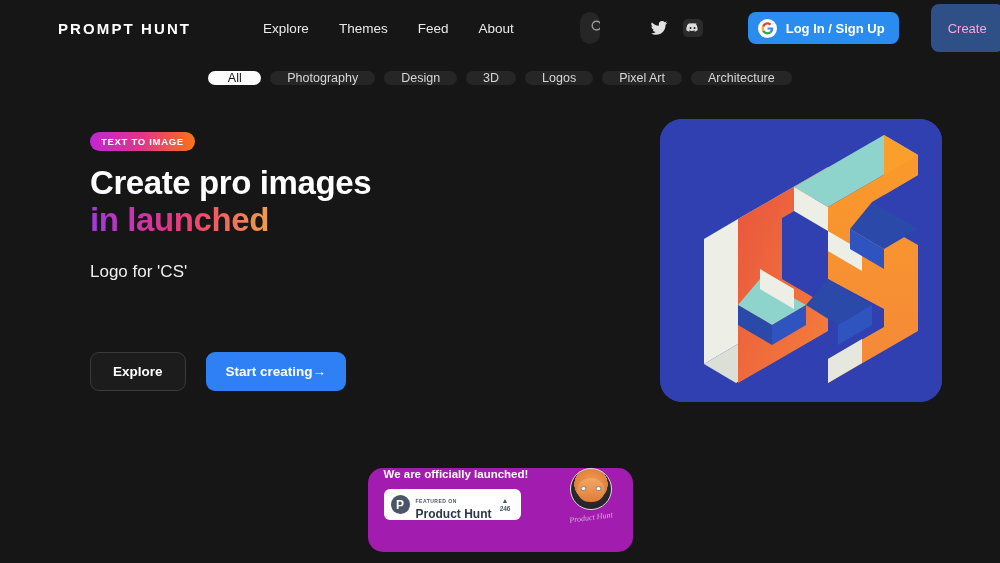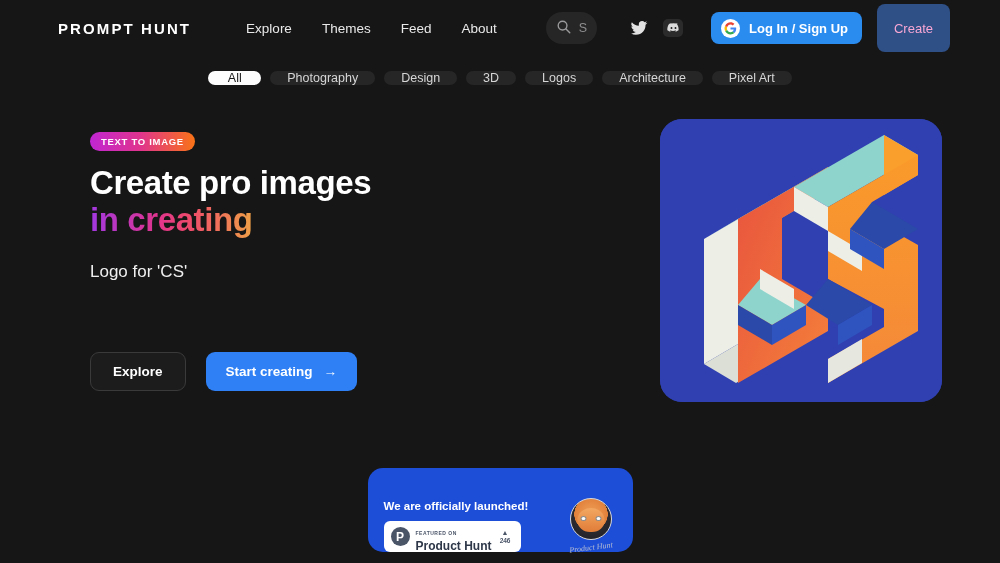"PROMPT HUNT" .header { gap: 1px -> 18px }
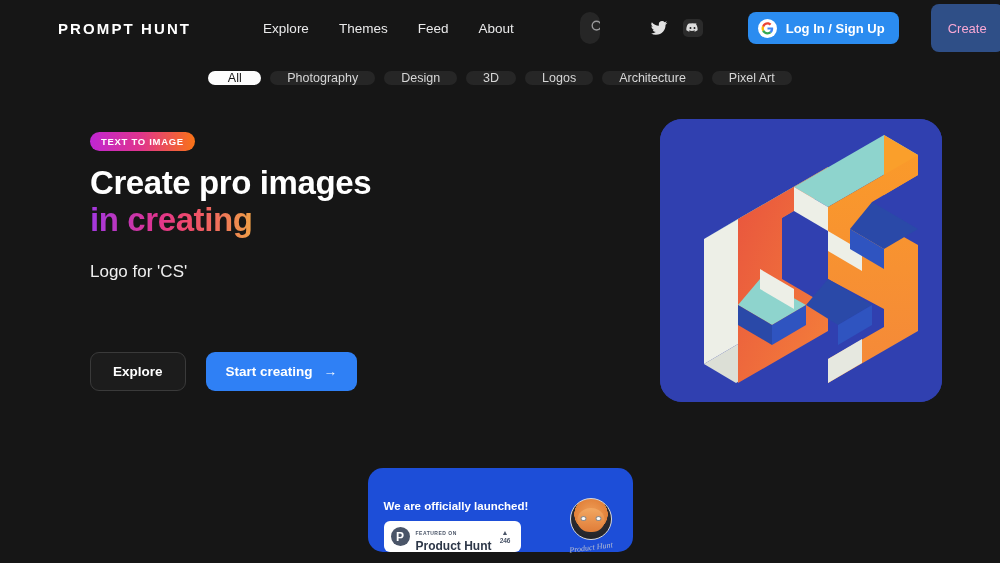"Architecture" button.pill { order: before "Pixel Art" -> after "Pixel Art" }
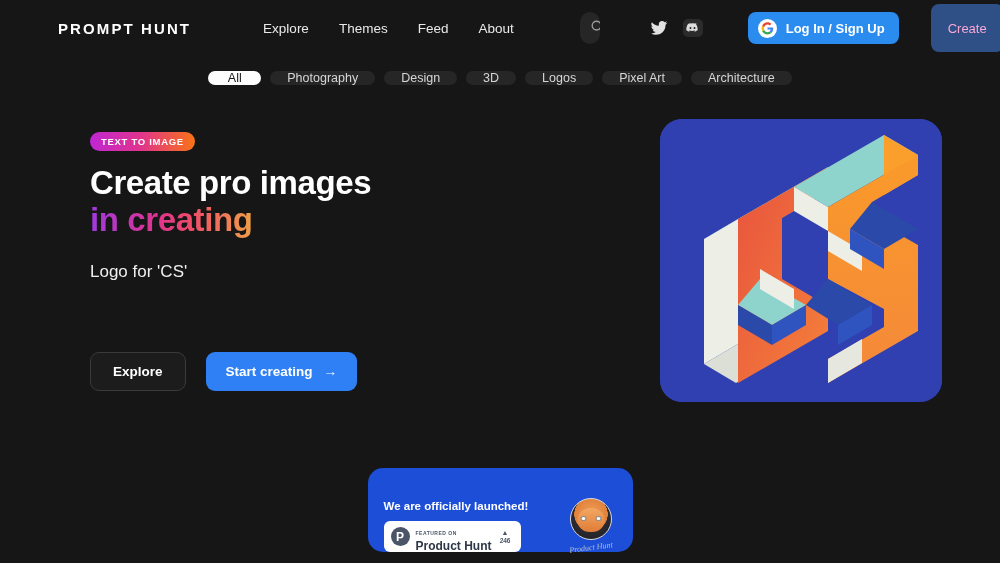"in creating" span.grad { text: creating -> launched }
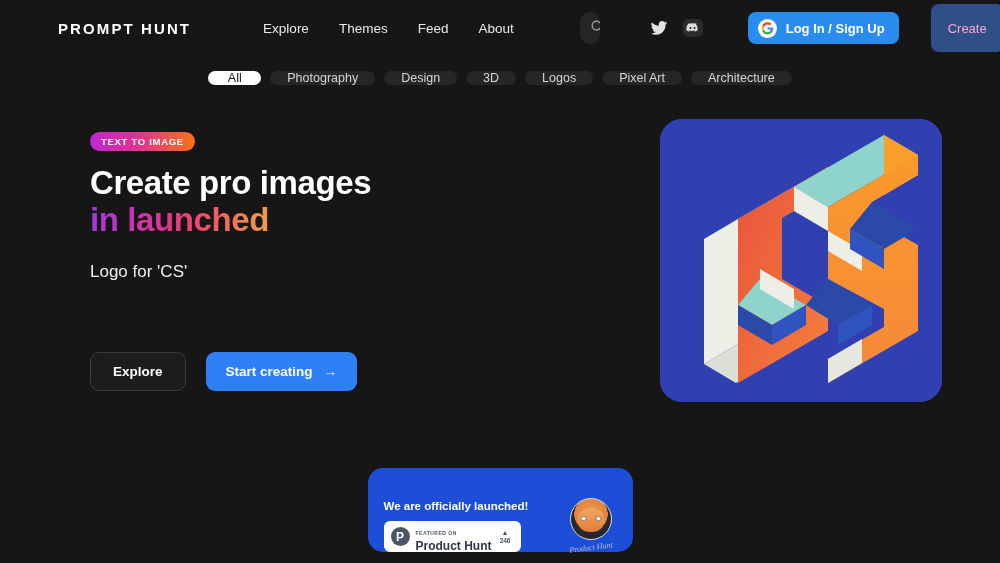"Start creating" .btn-start { gap: 11px -> none }
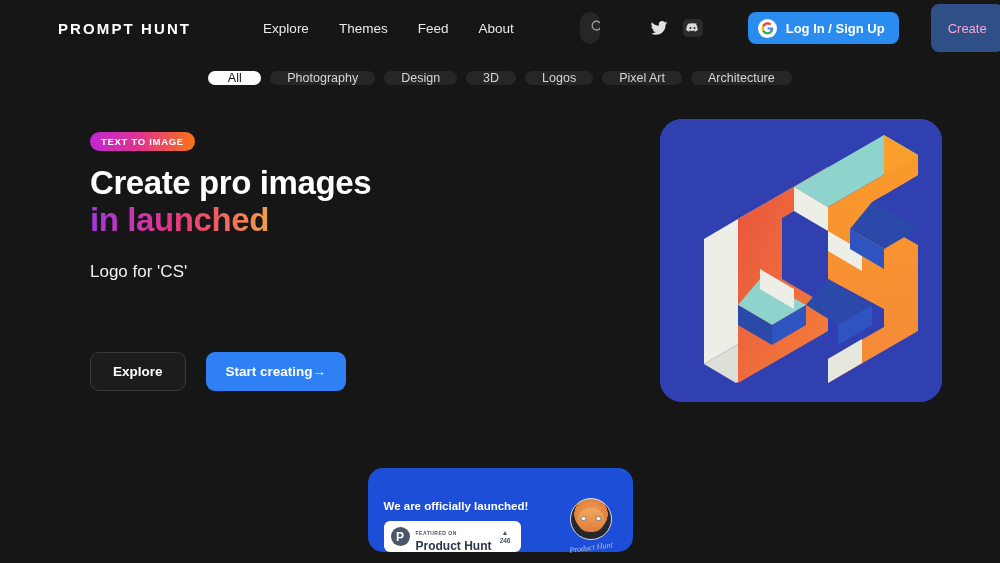"We are officially launched!" .ph-card { align-items: flex-end -> flex-start; background: #1d4ed8 -> #a21caf }
